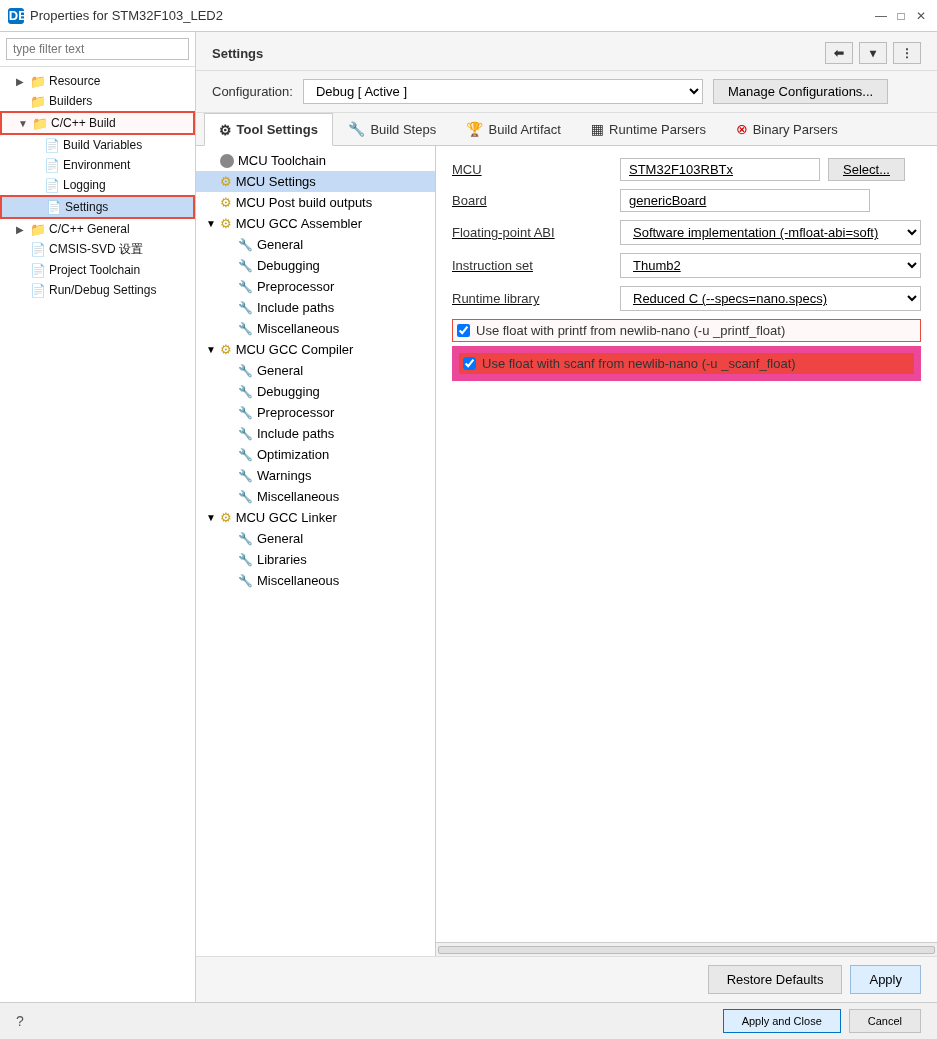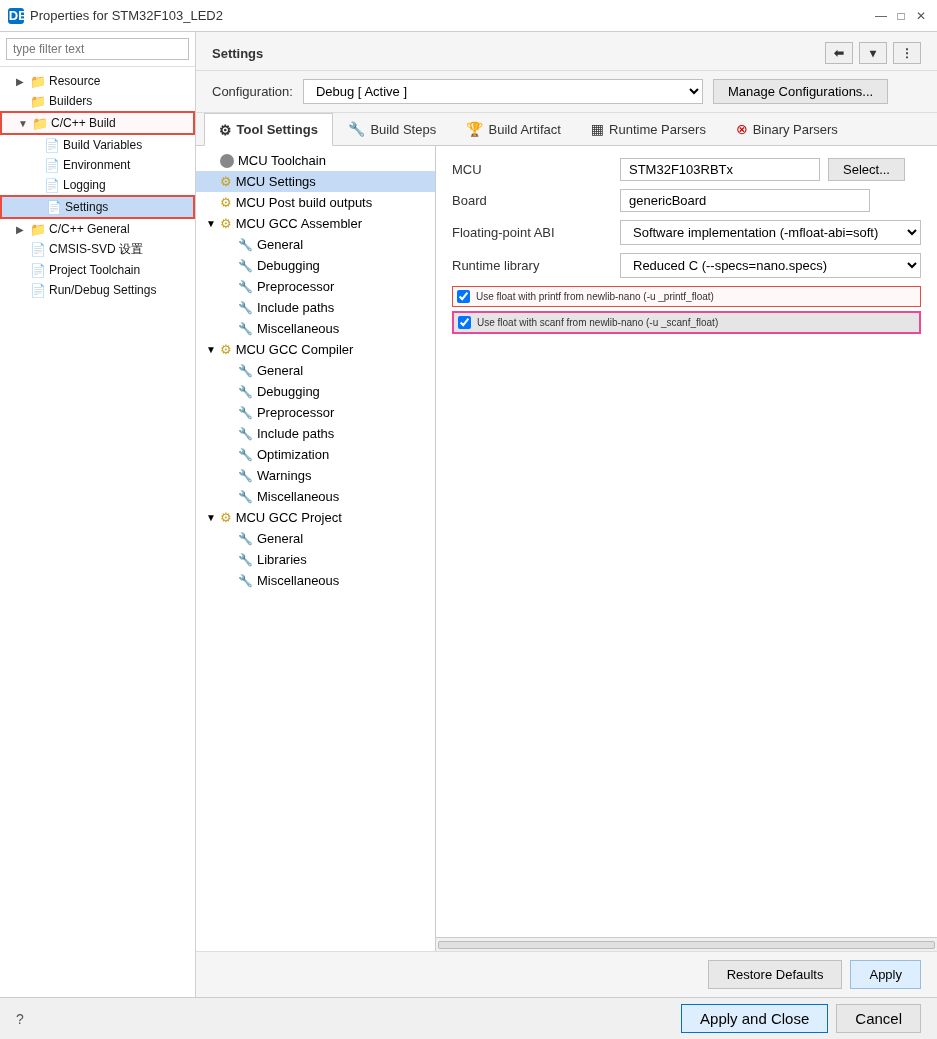"MCU" .setting-row { text-decoration: none -> underline }
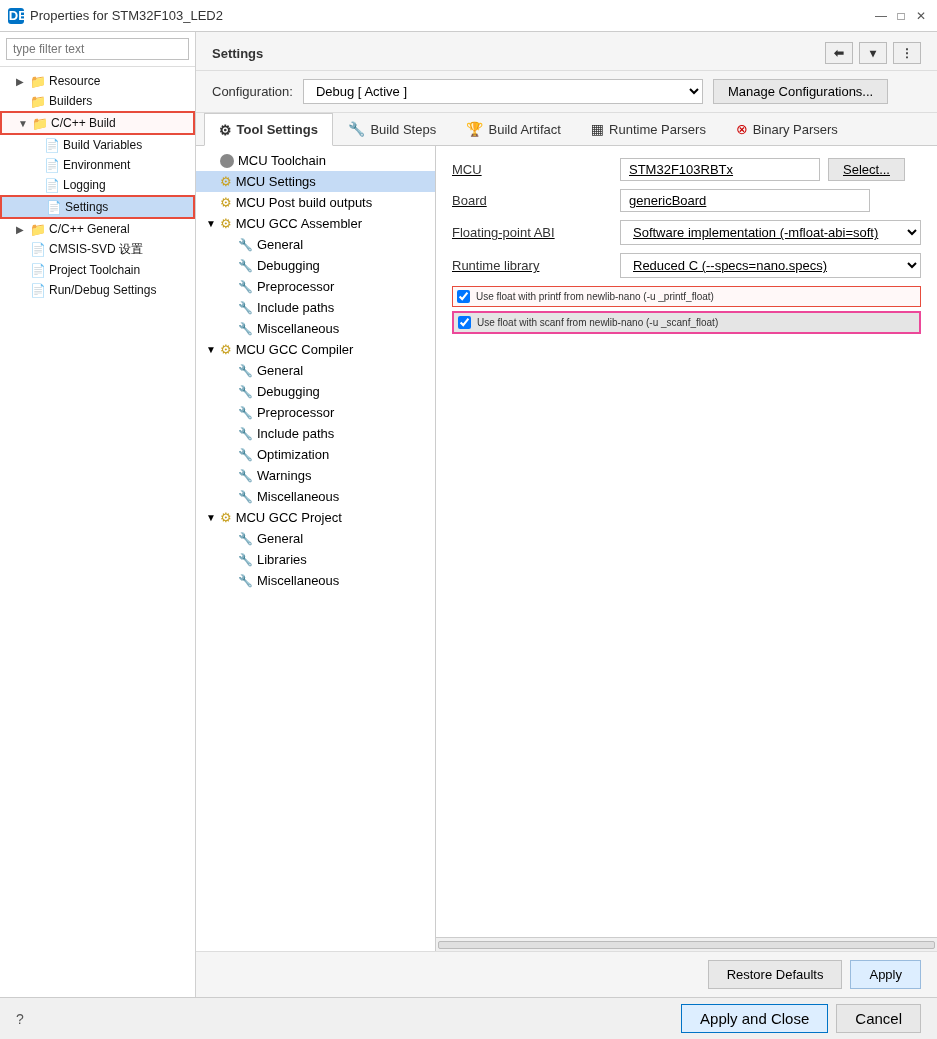"Instruction set" div.setting-row { html: none -> <div> <span>Instruction set</span> <select> <option>Thumb2</option> </select> </div> }
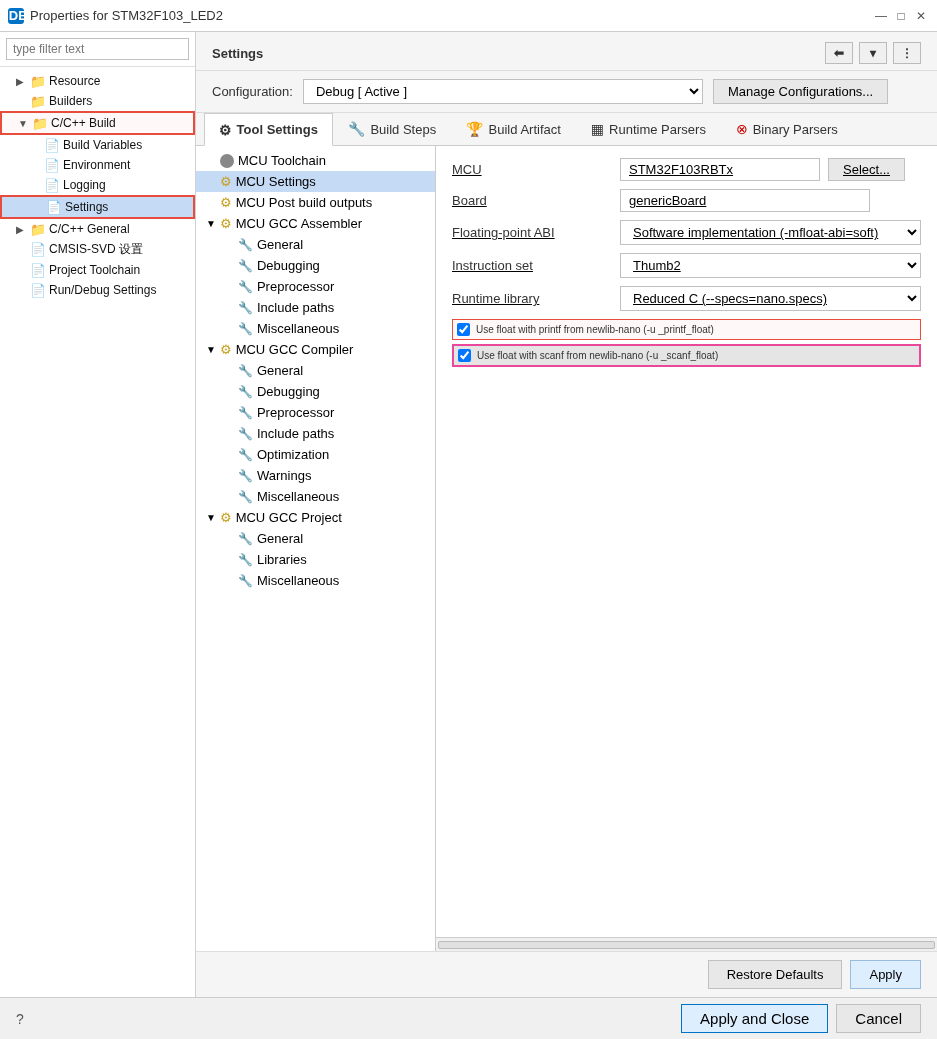"Use float with printf from" .checkbox-label { font-size: 10px -> 13px }
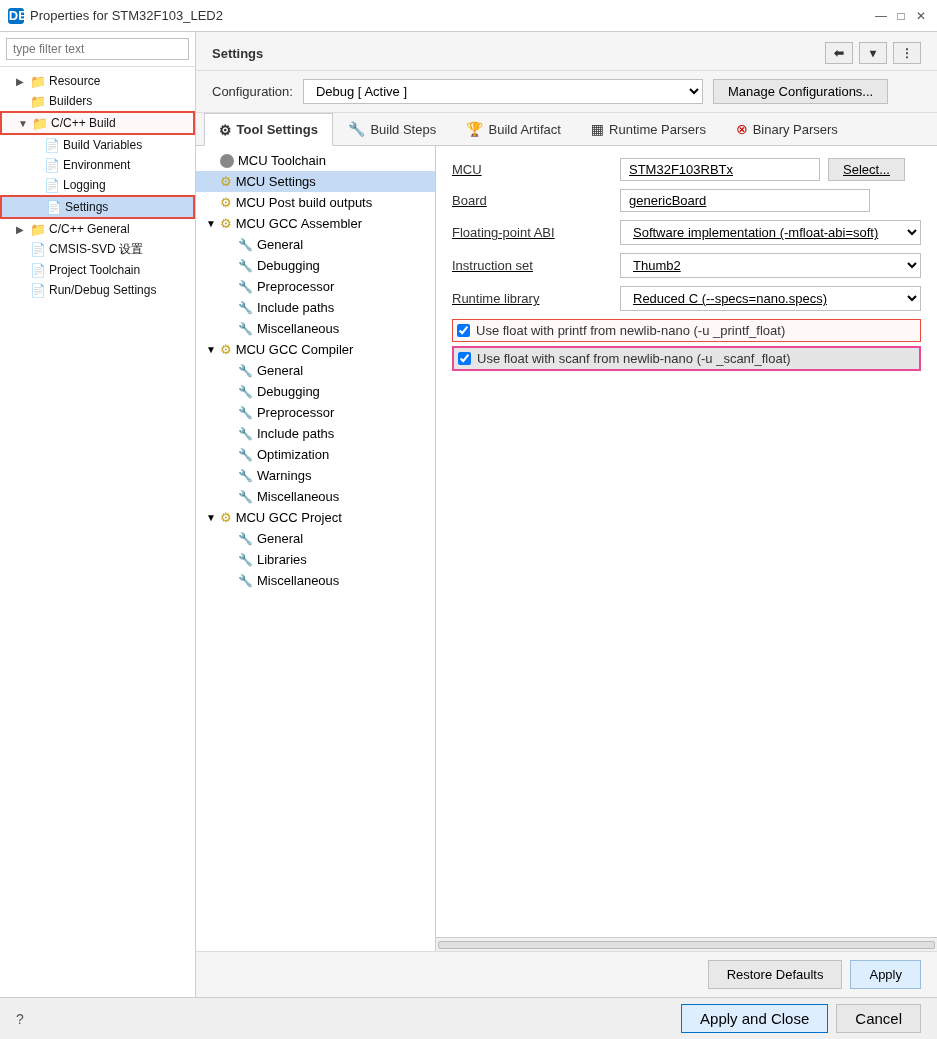"Use float with scanf from" div.checkbox-row { background: #e5e5e5 -> #ef4444; border: 2px solid #ec4899 -> 7px solid #ec4899 }
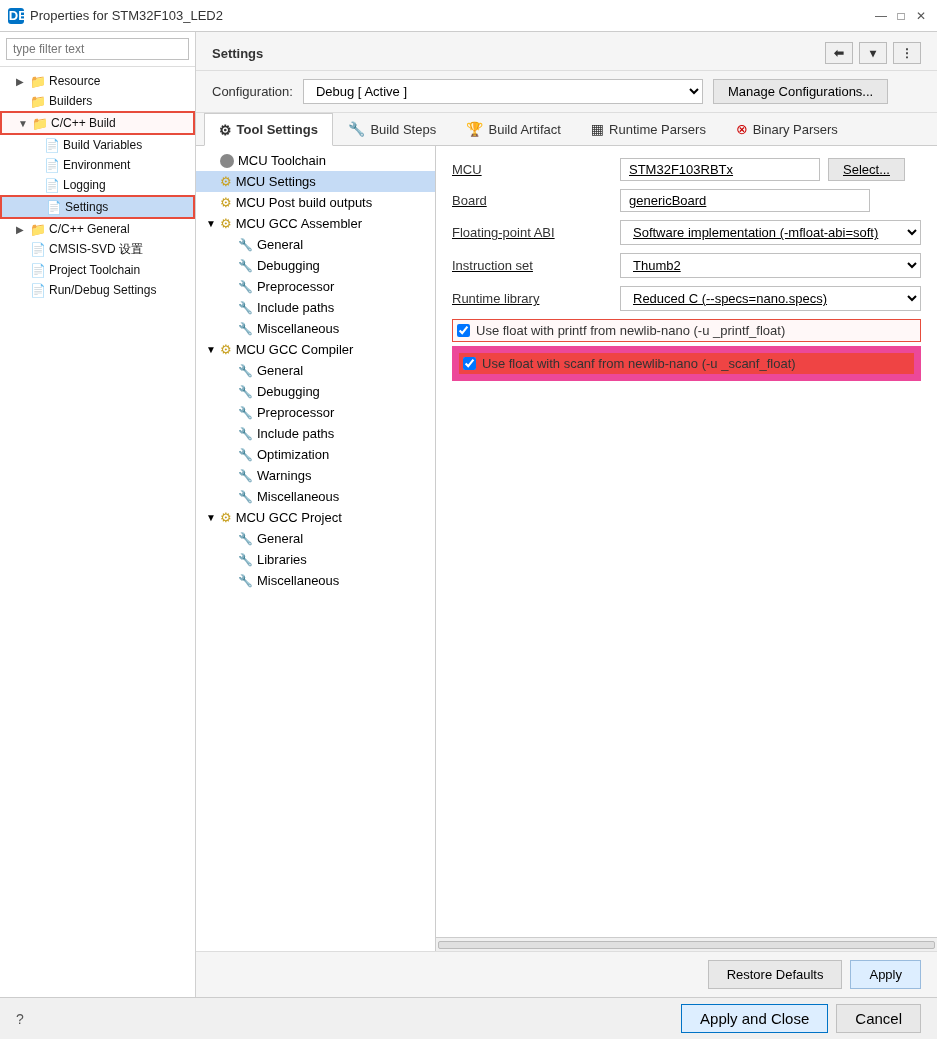"MCU GCC Project" span { text: Project -> Linker }
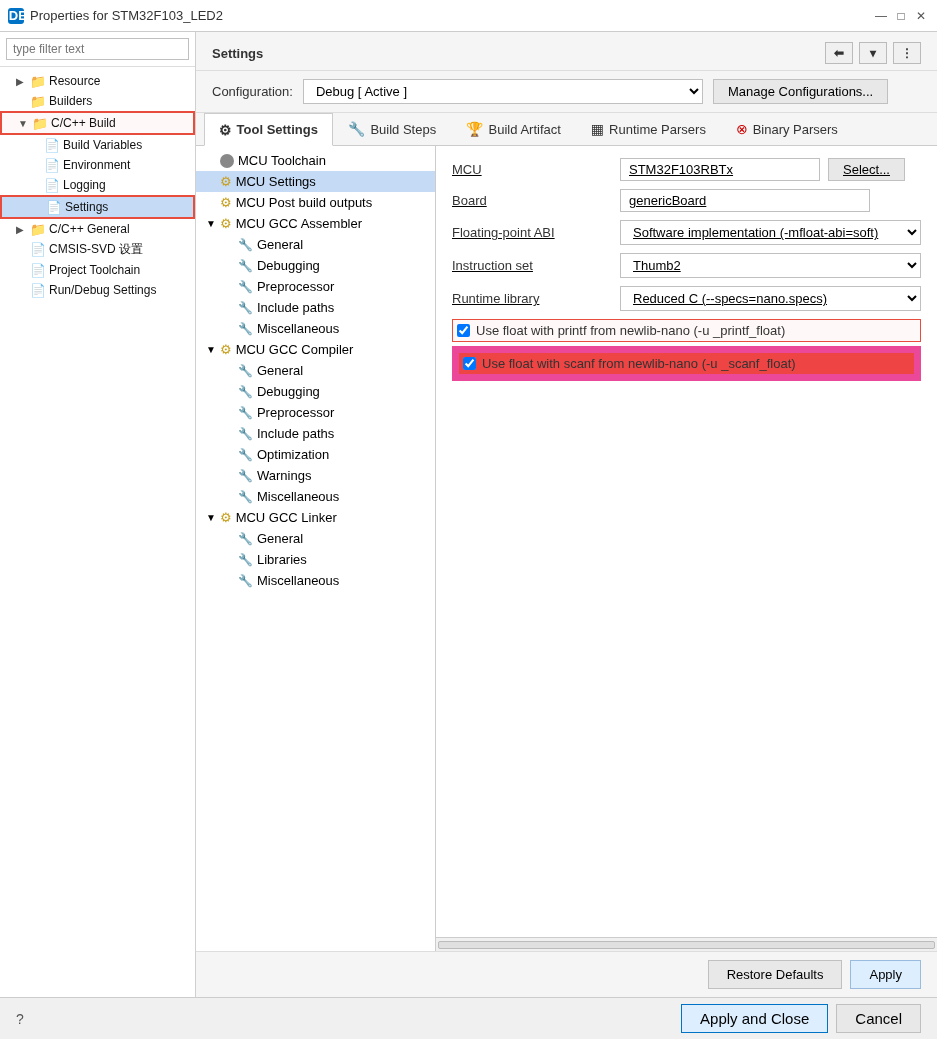"Apply and Close" .footer-btn { font-size: 15px -> 11px }
